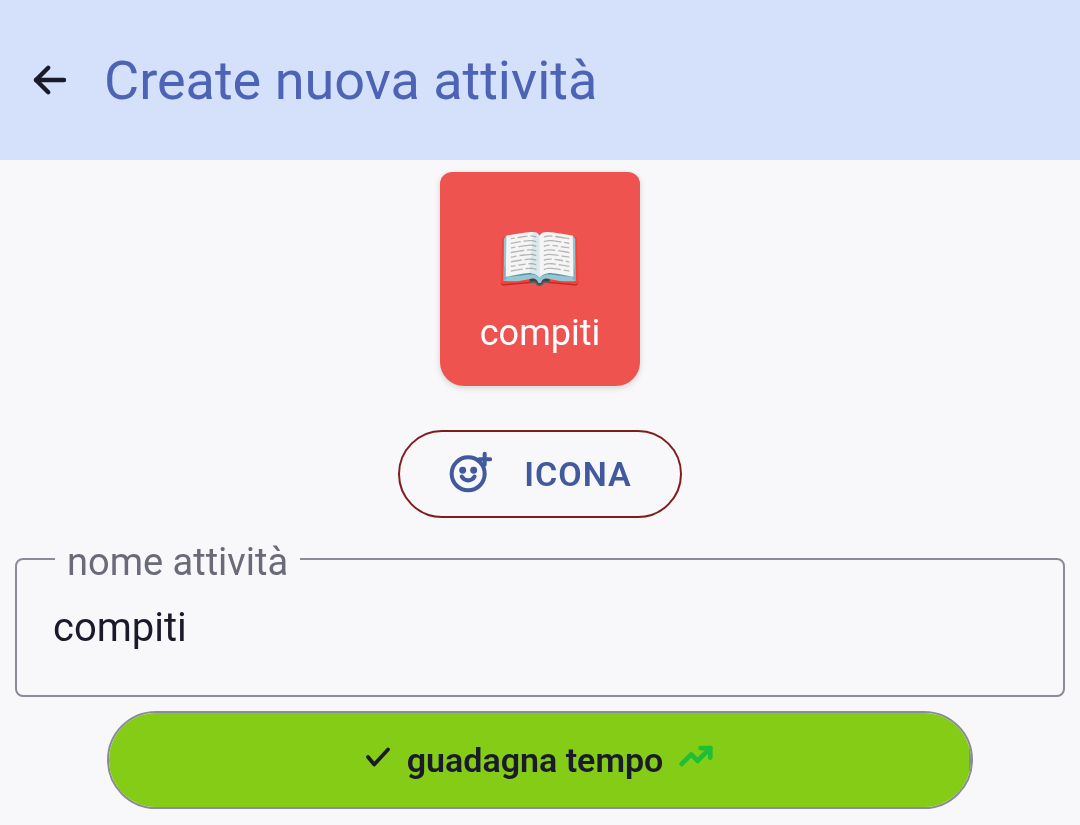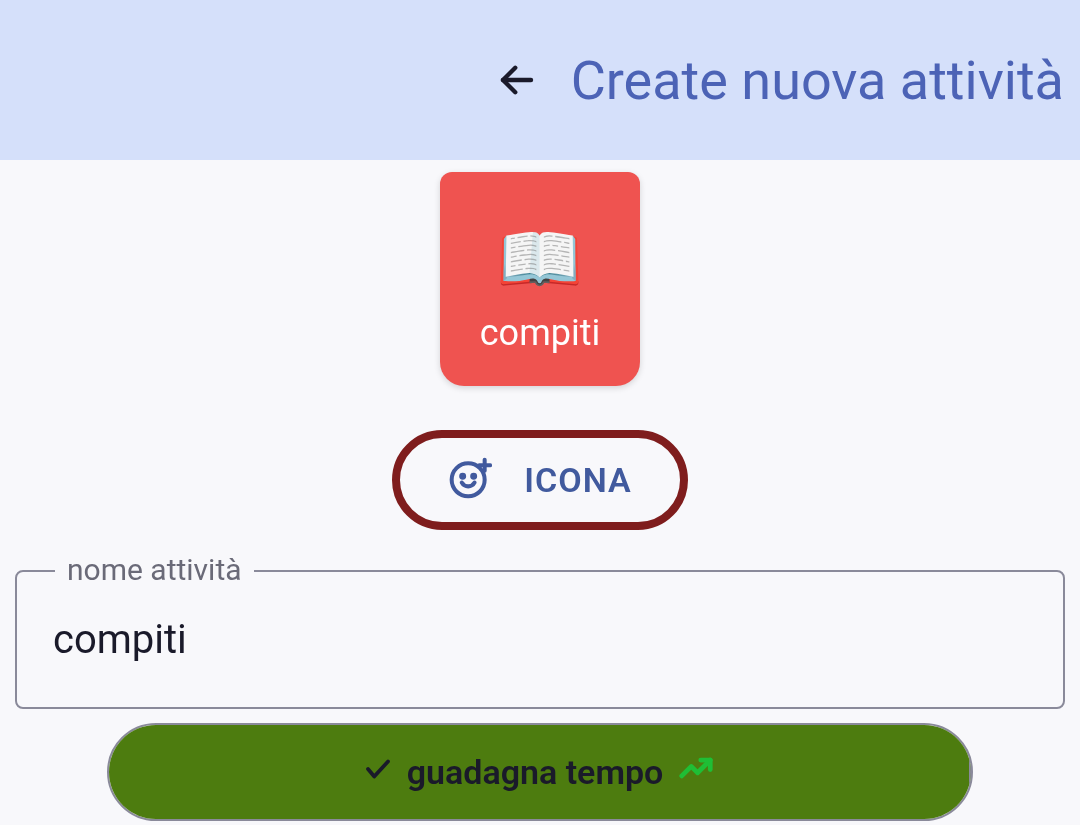"Create nuova attività" .header { justify-content: flex-end -> none; padding: 0 16px -> 0 24px }
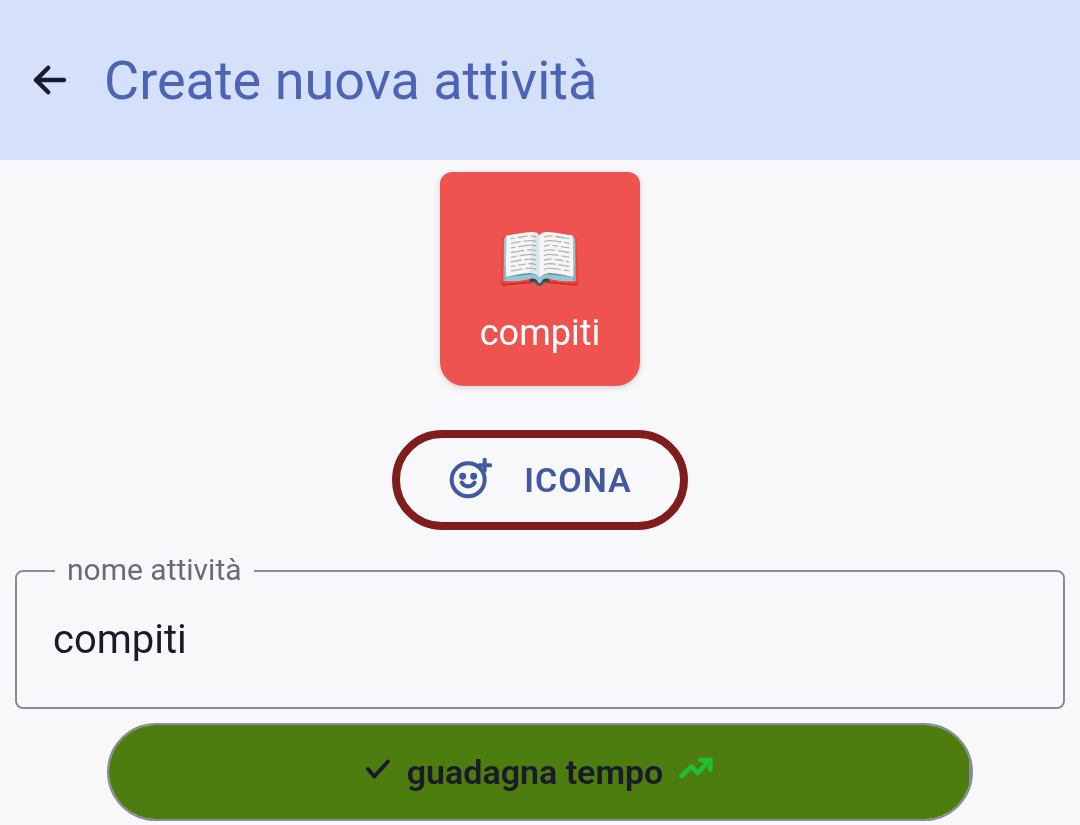"ICONA" .pill-button { border: 8px solid #7f1d1d -> 2px solid #7f1d1d }
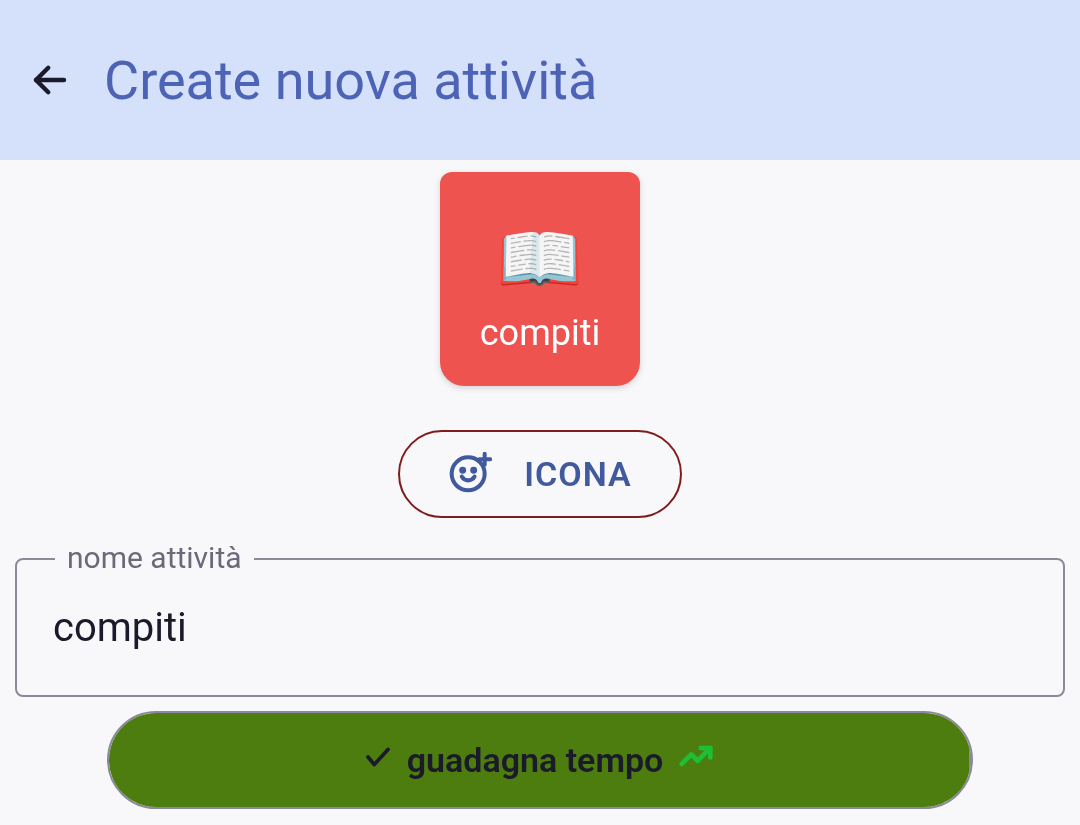"nome attività" .field-legend { font-size: 30px -> 38px }
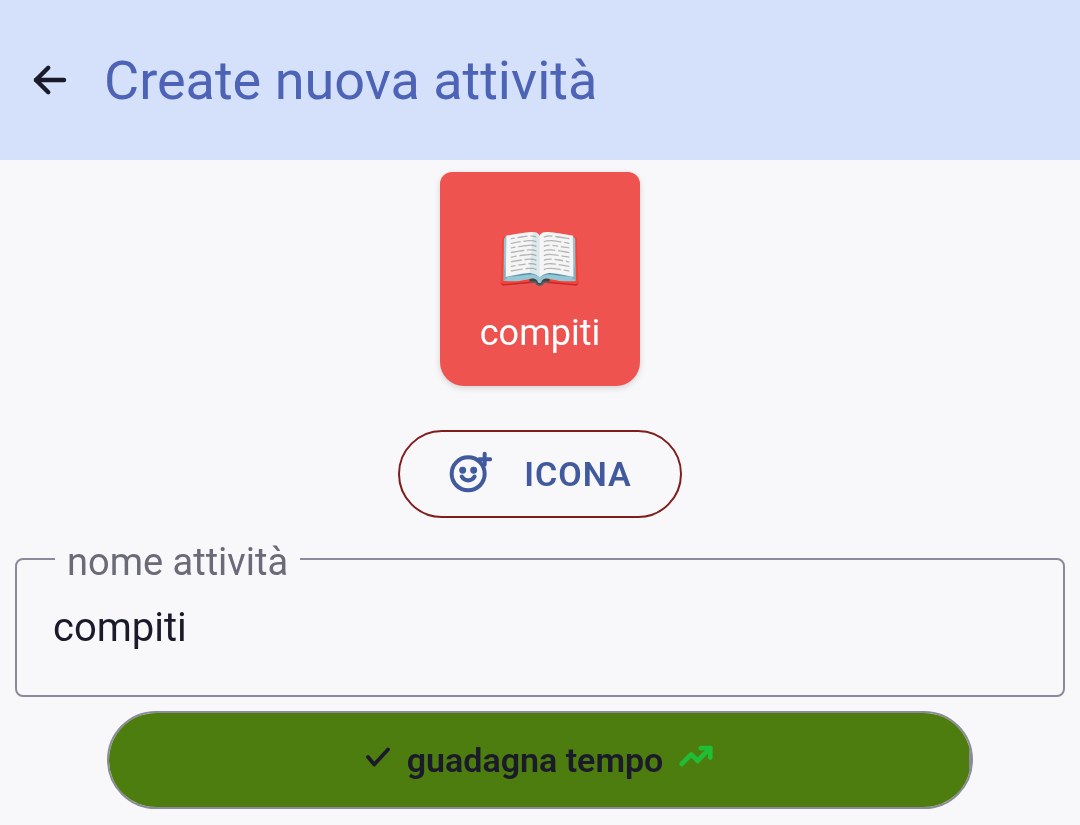"guadagna tempo" .toggle-option.selected { background: #4d7c0f -> #84cc16 }
